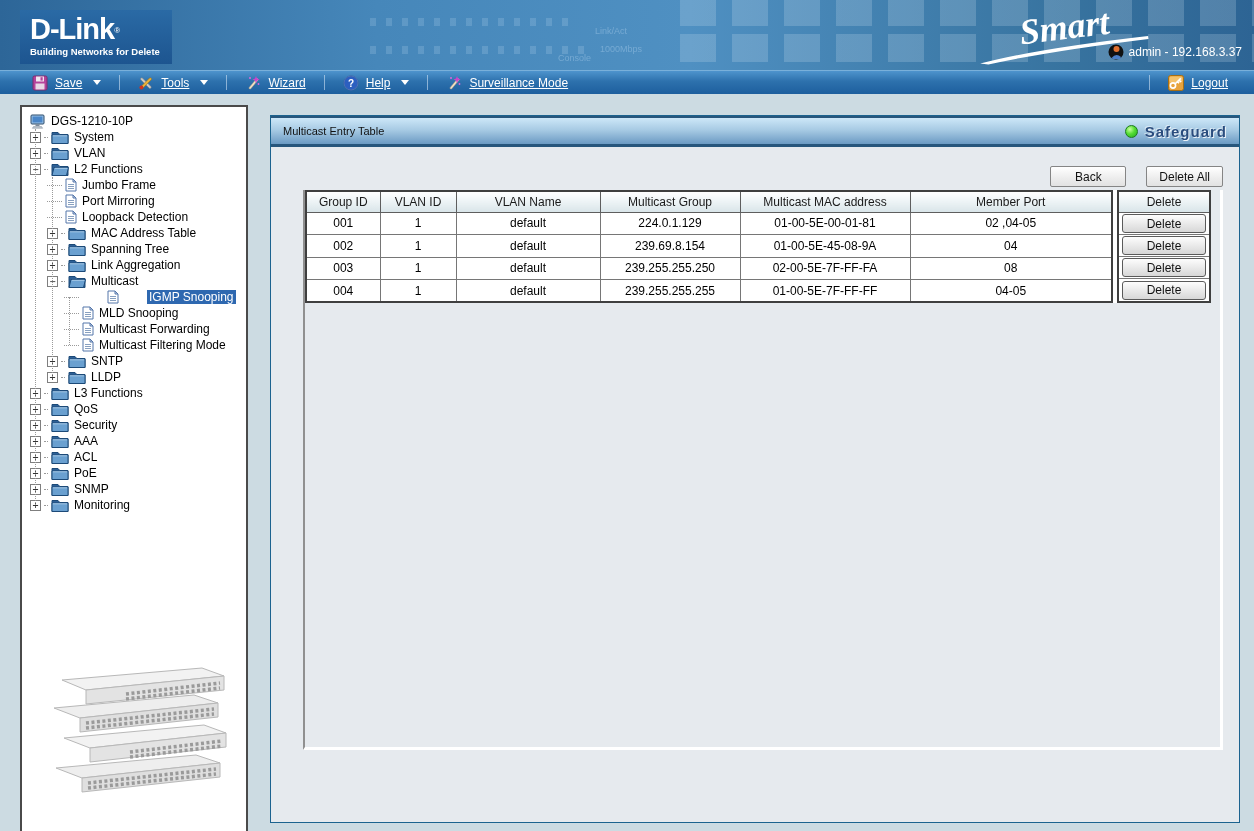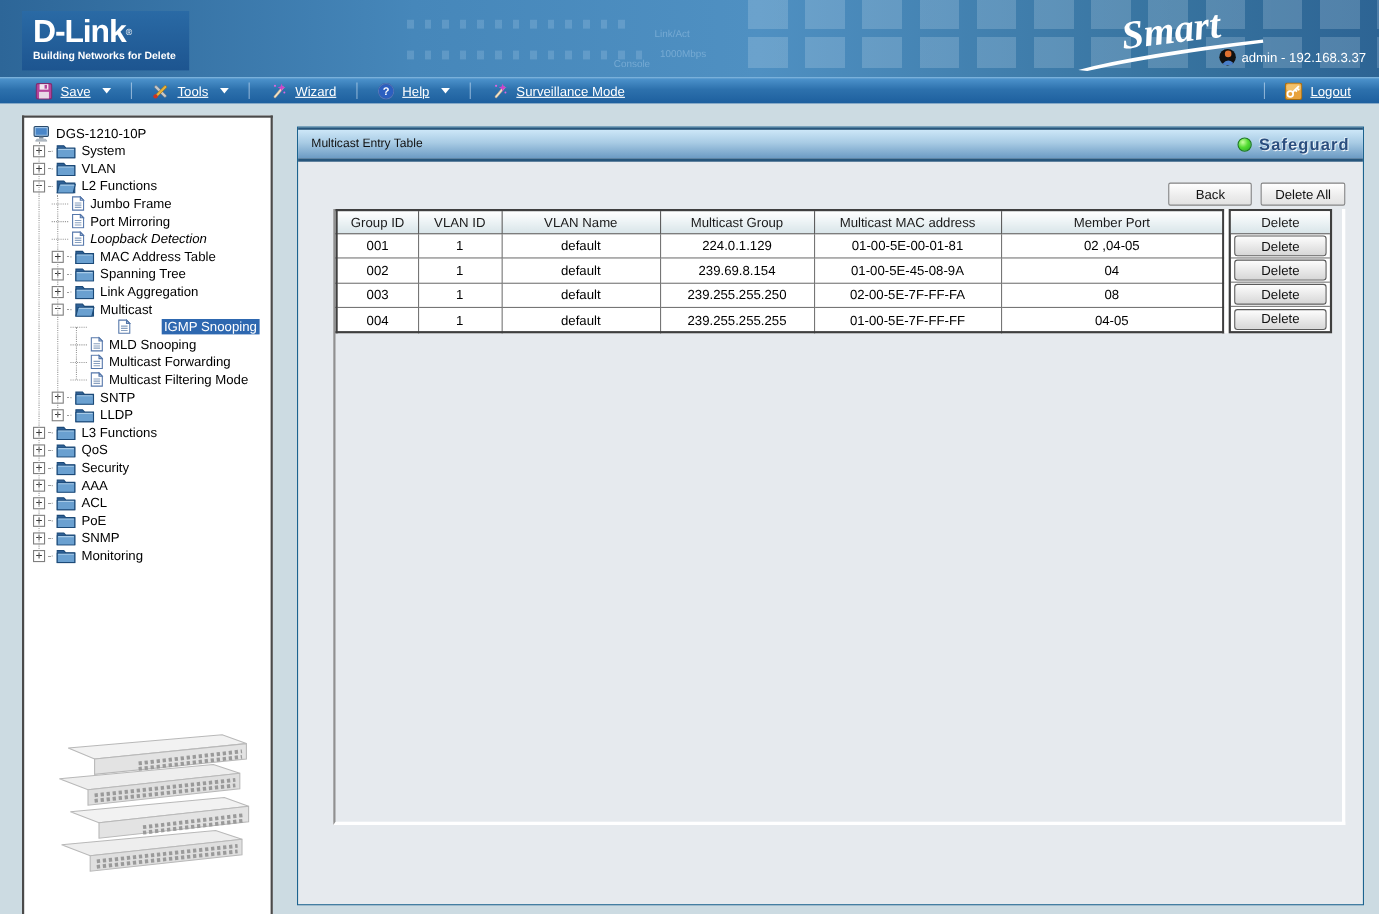"Back" .btn-row { gap: 8px -> 20px }
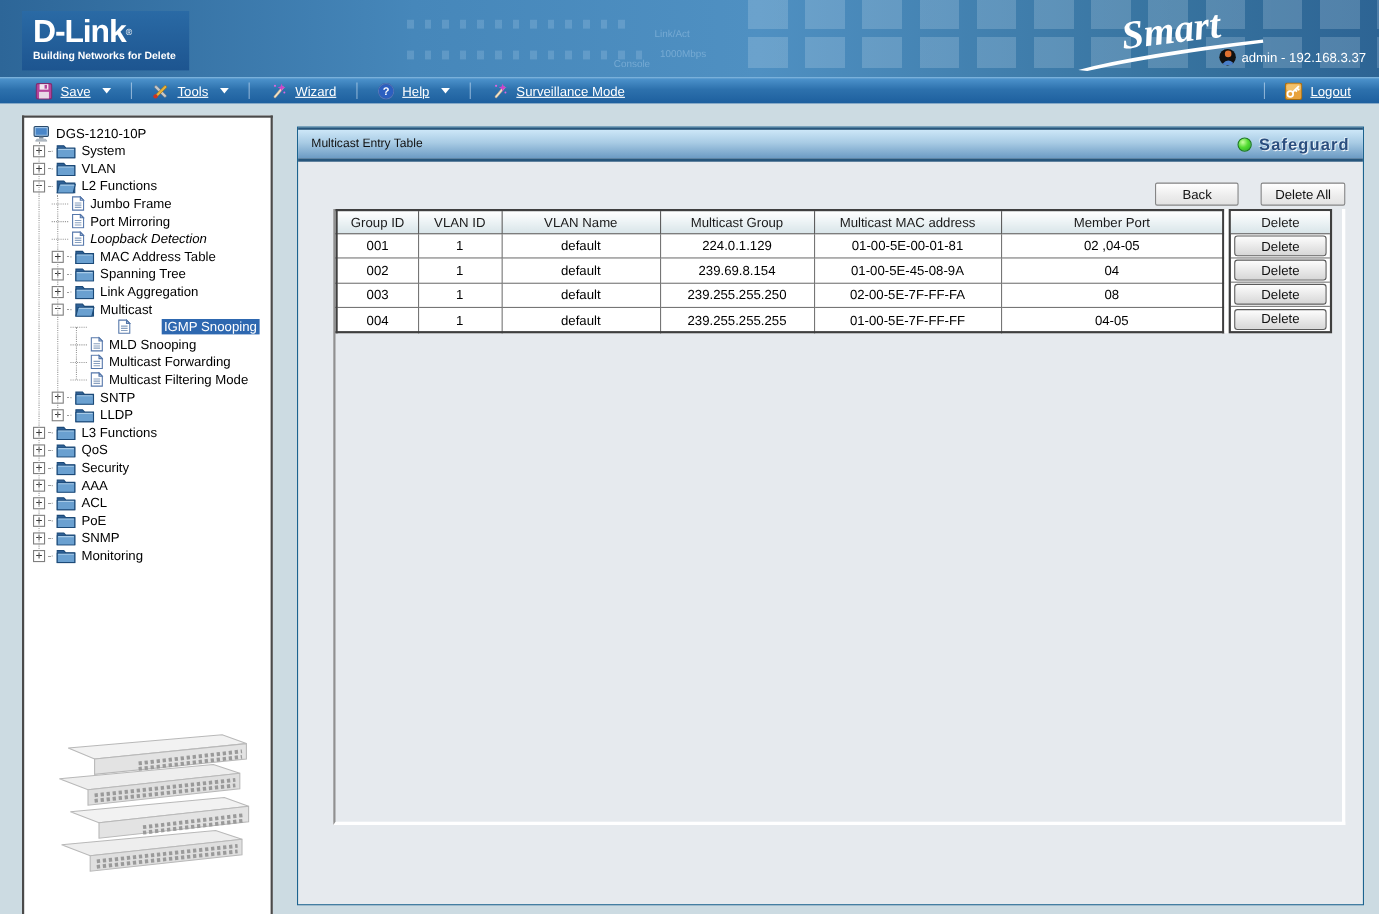"Loopback Detection" div.trow { font-style: italic -> none }
